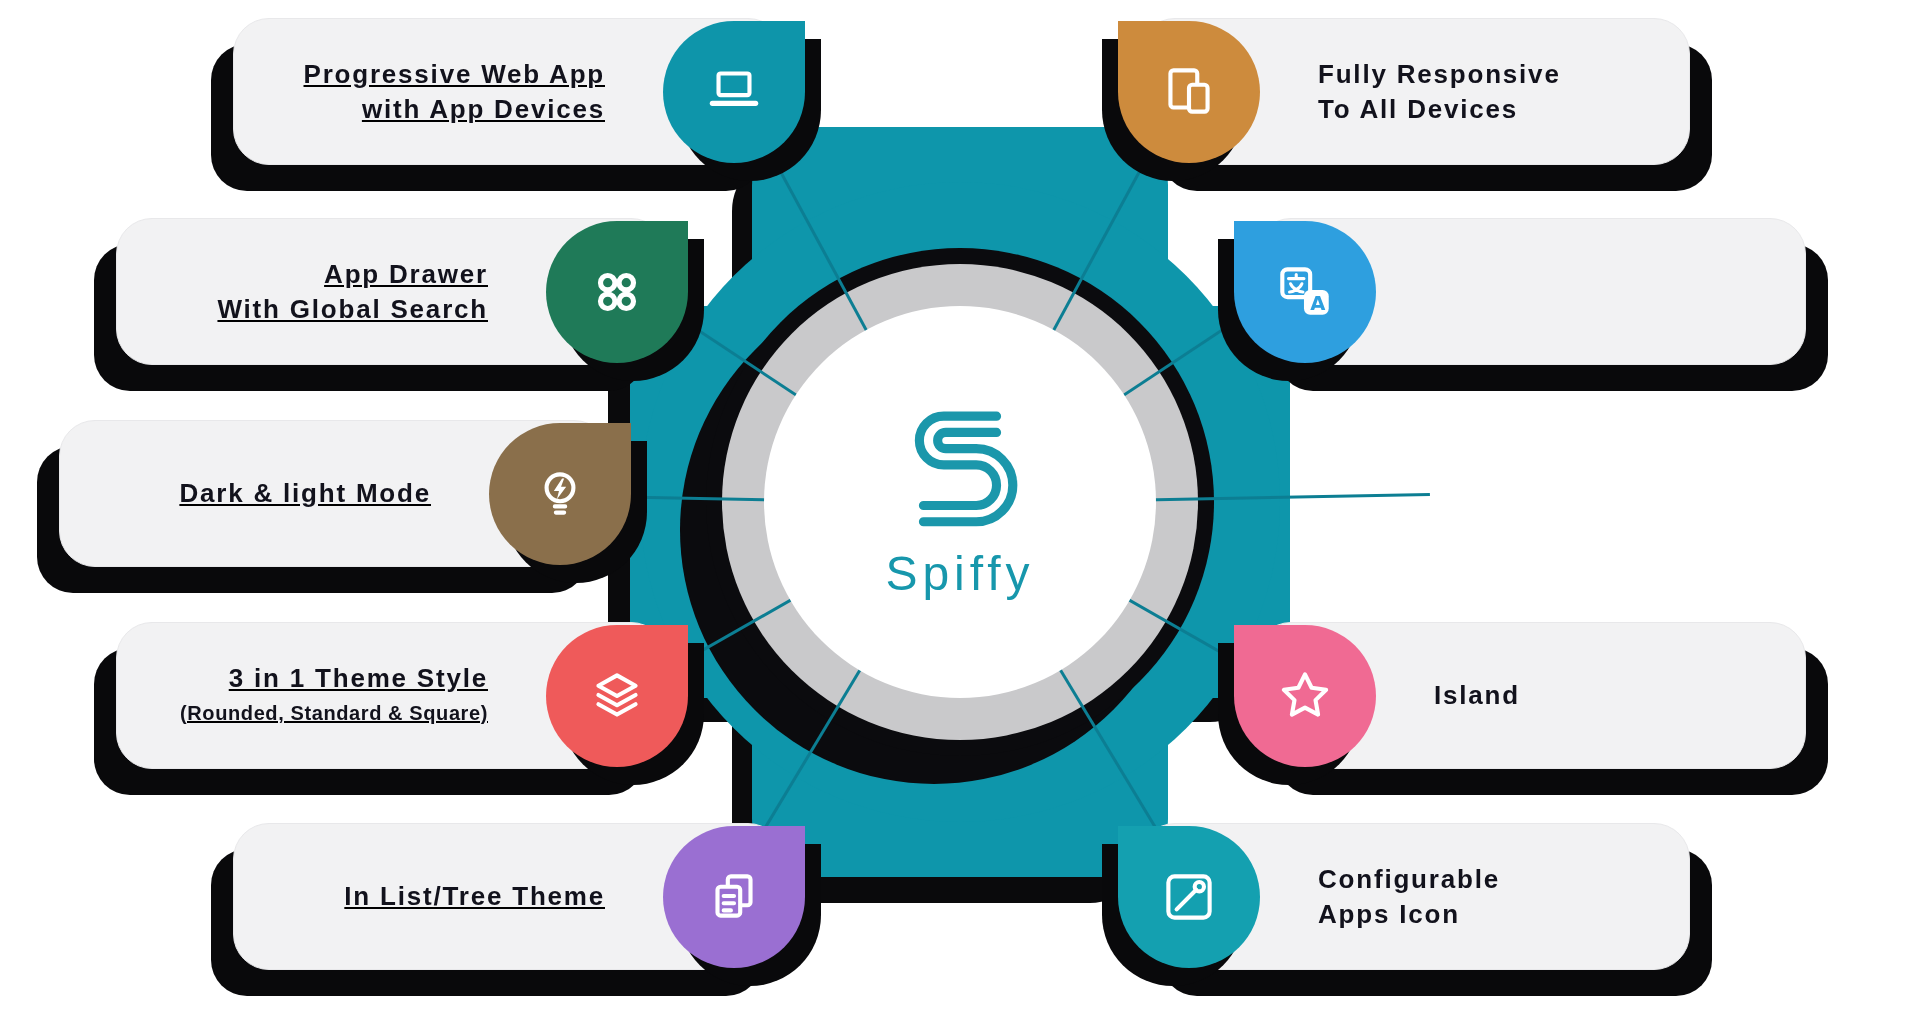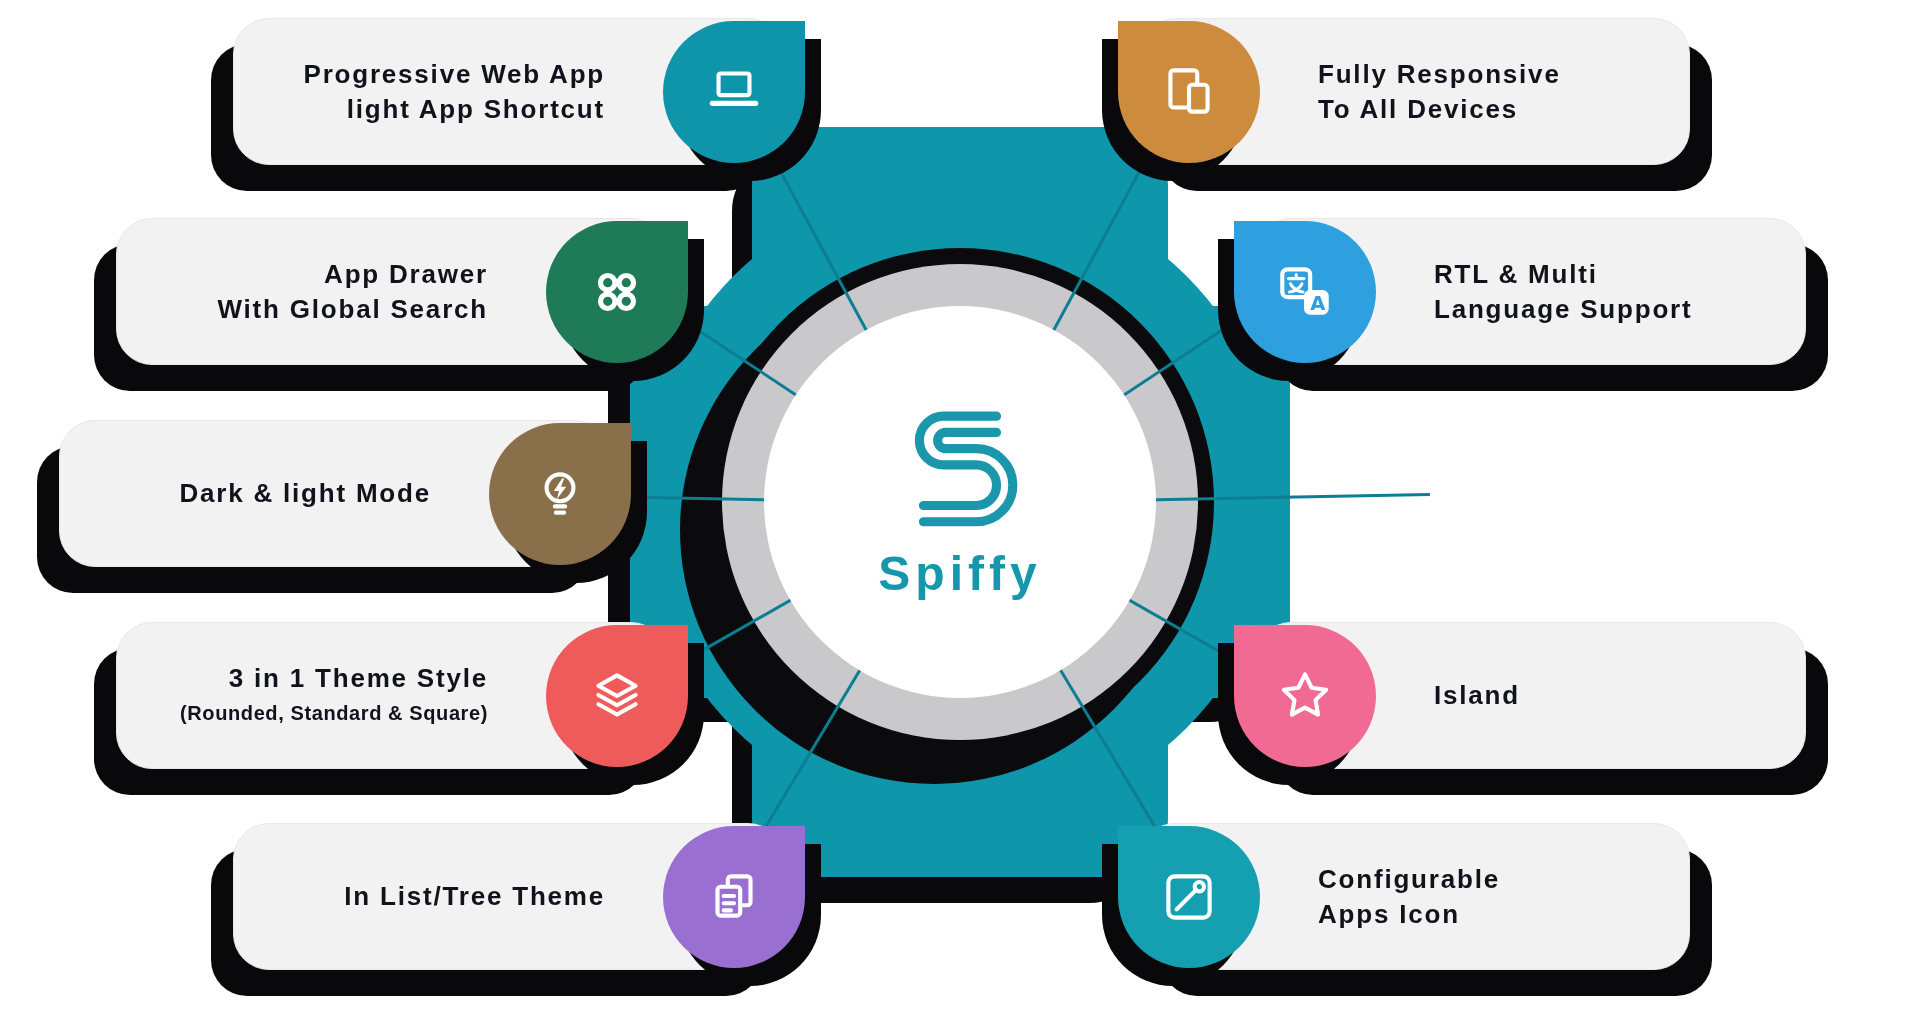"Progressive Web App" .card.left { text-decoration: none -> underline }
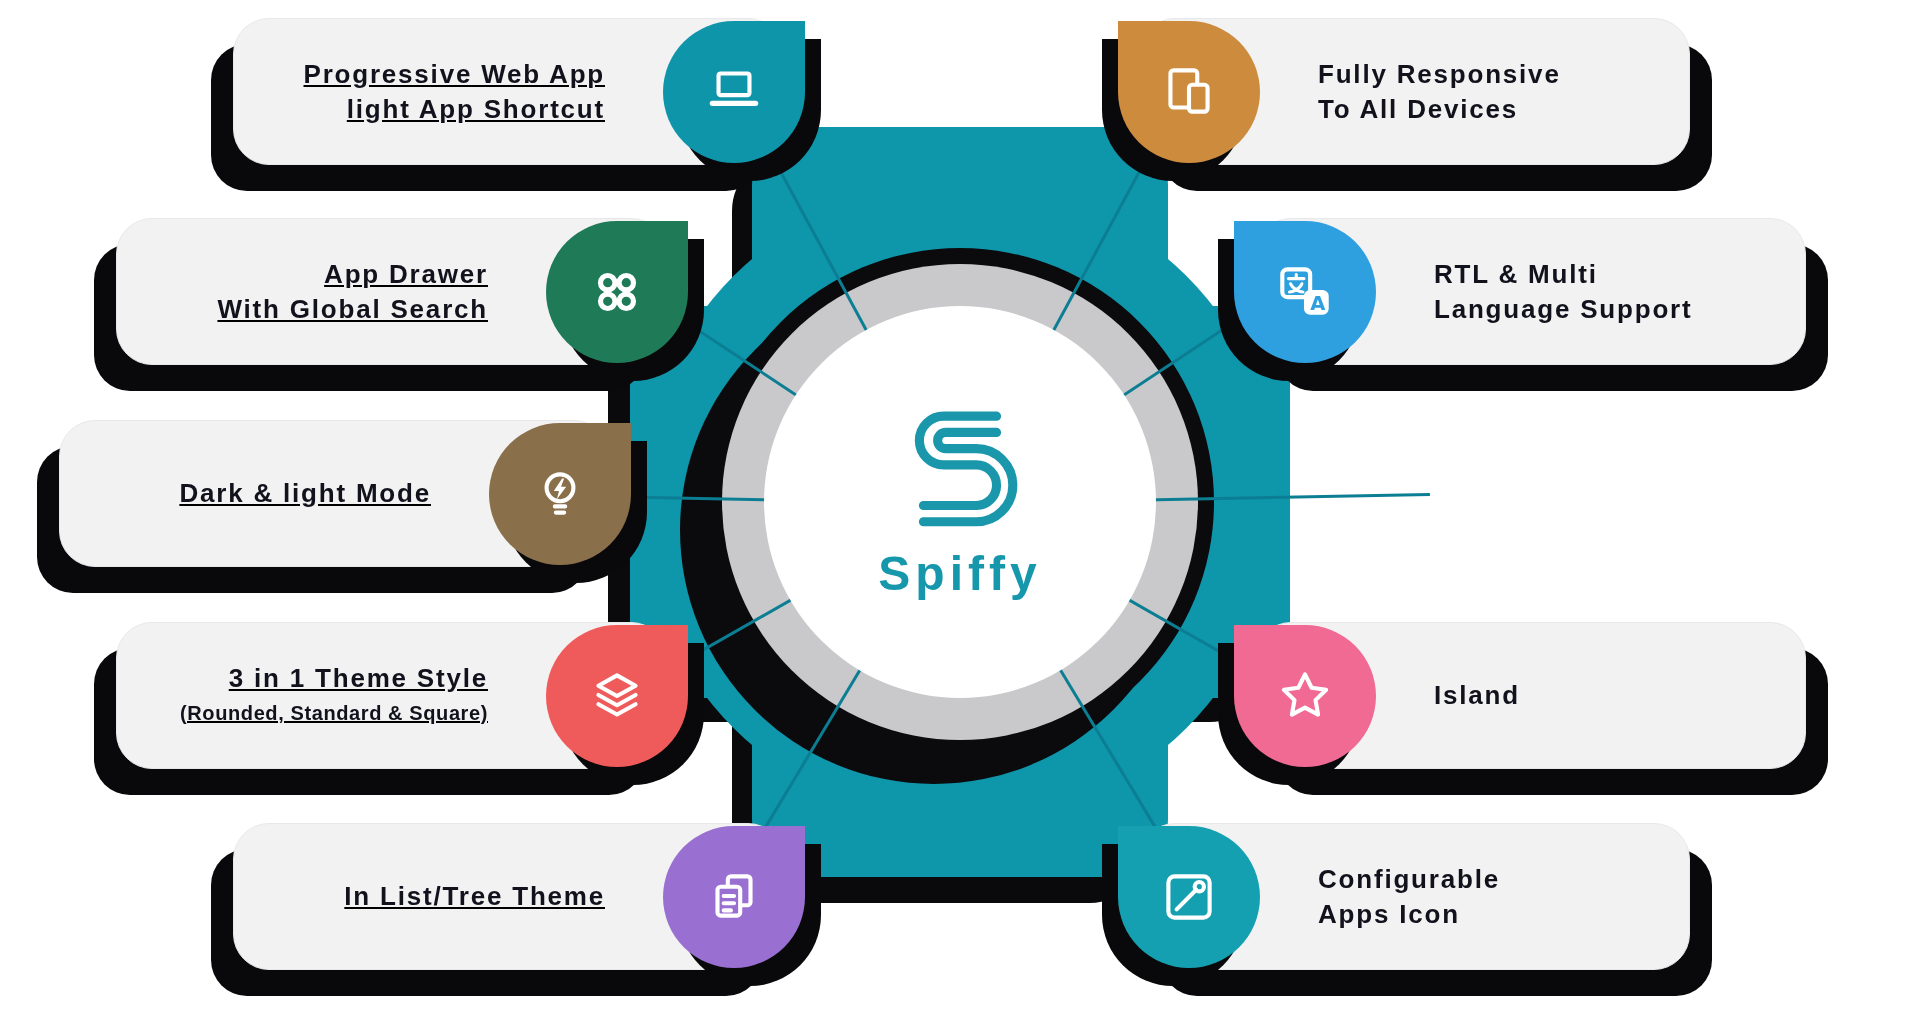"light App Shortcut" div.line { text: light App Shortcut -> with App Devices }
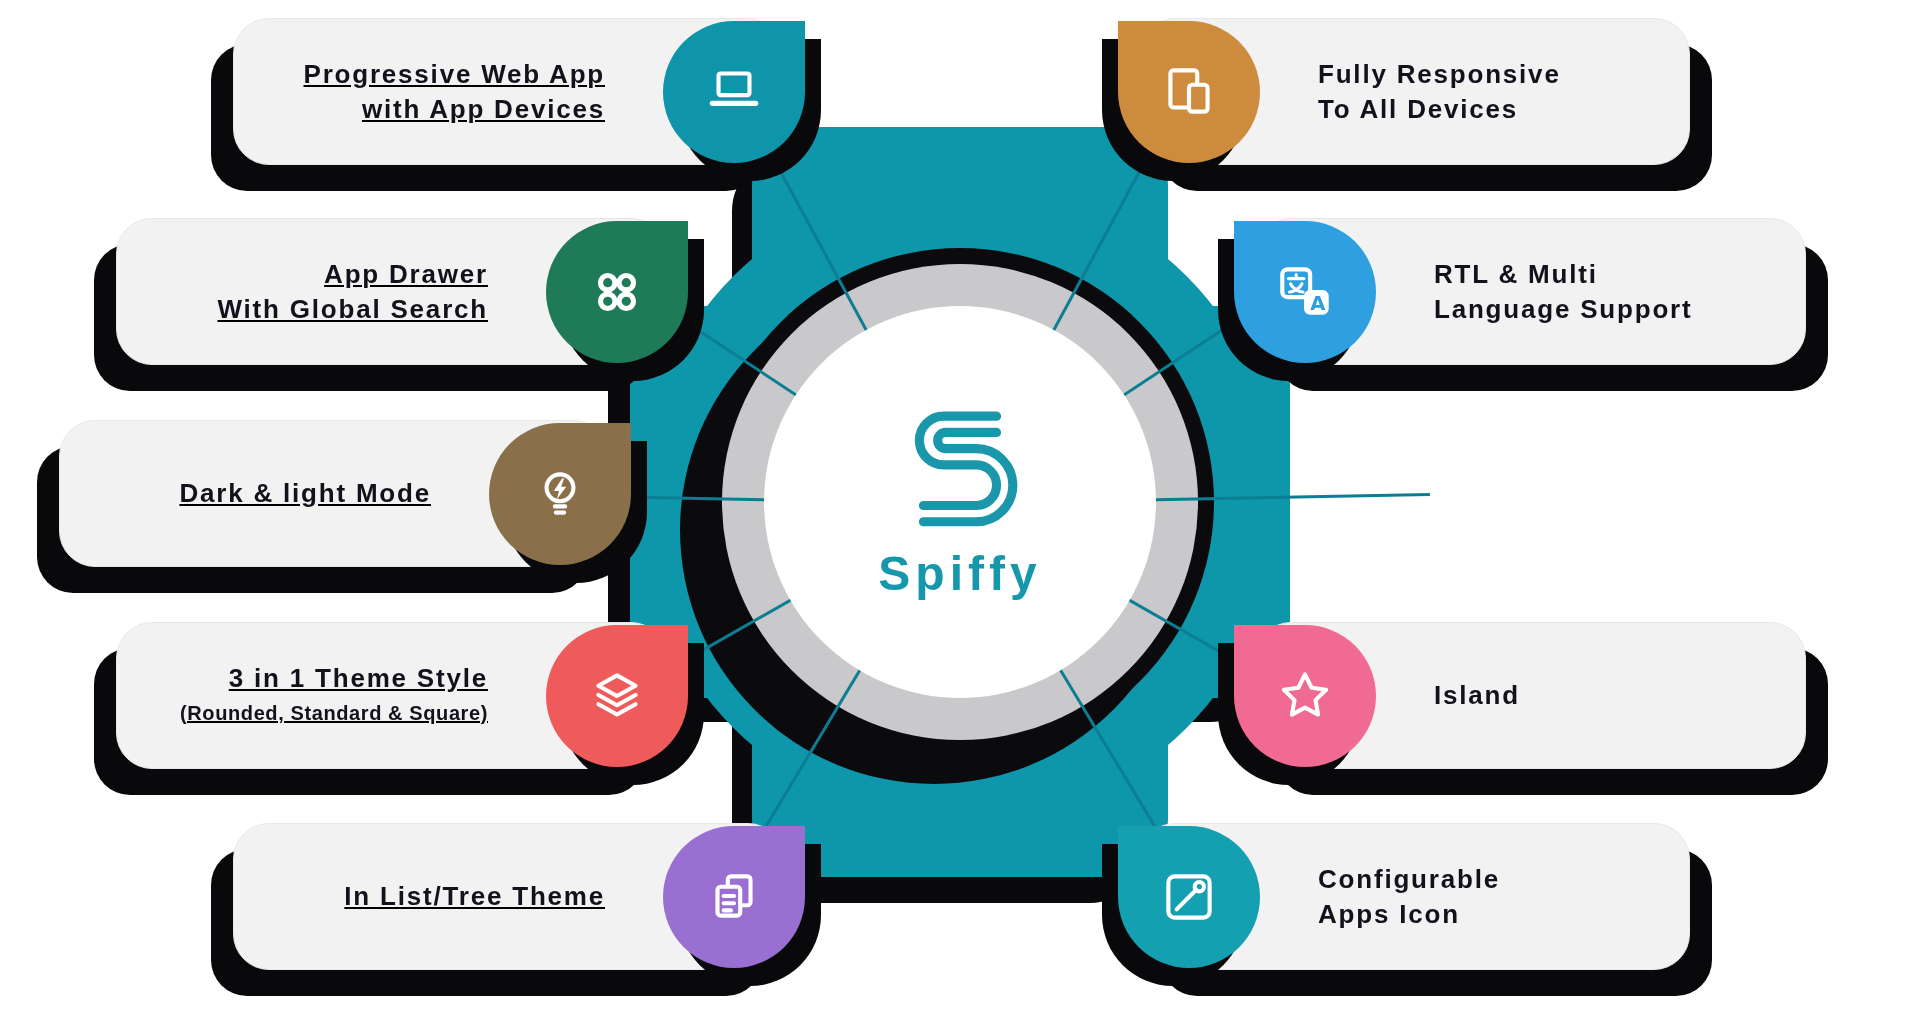"RTL & Multi" div.card-text { html: <div> <div>RTL &amp; Multi</div> <div>Language Support</div> </div> -> none }
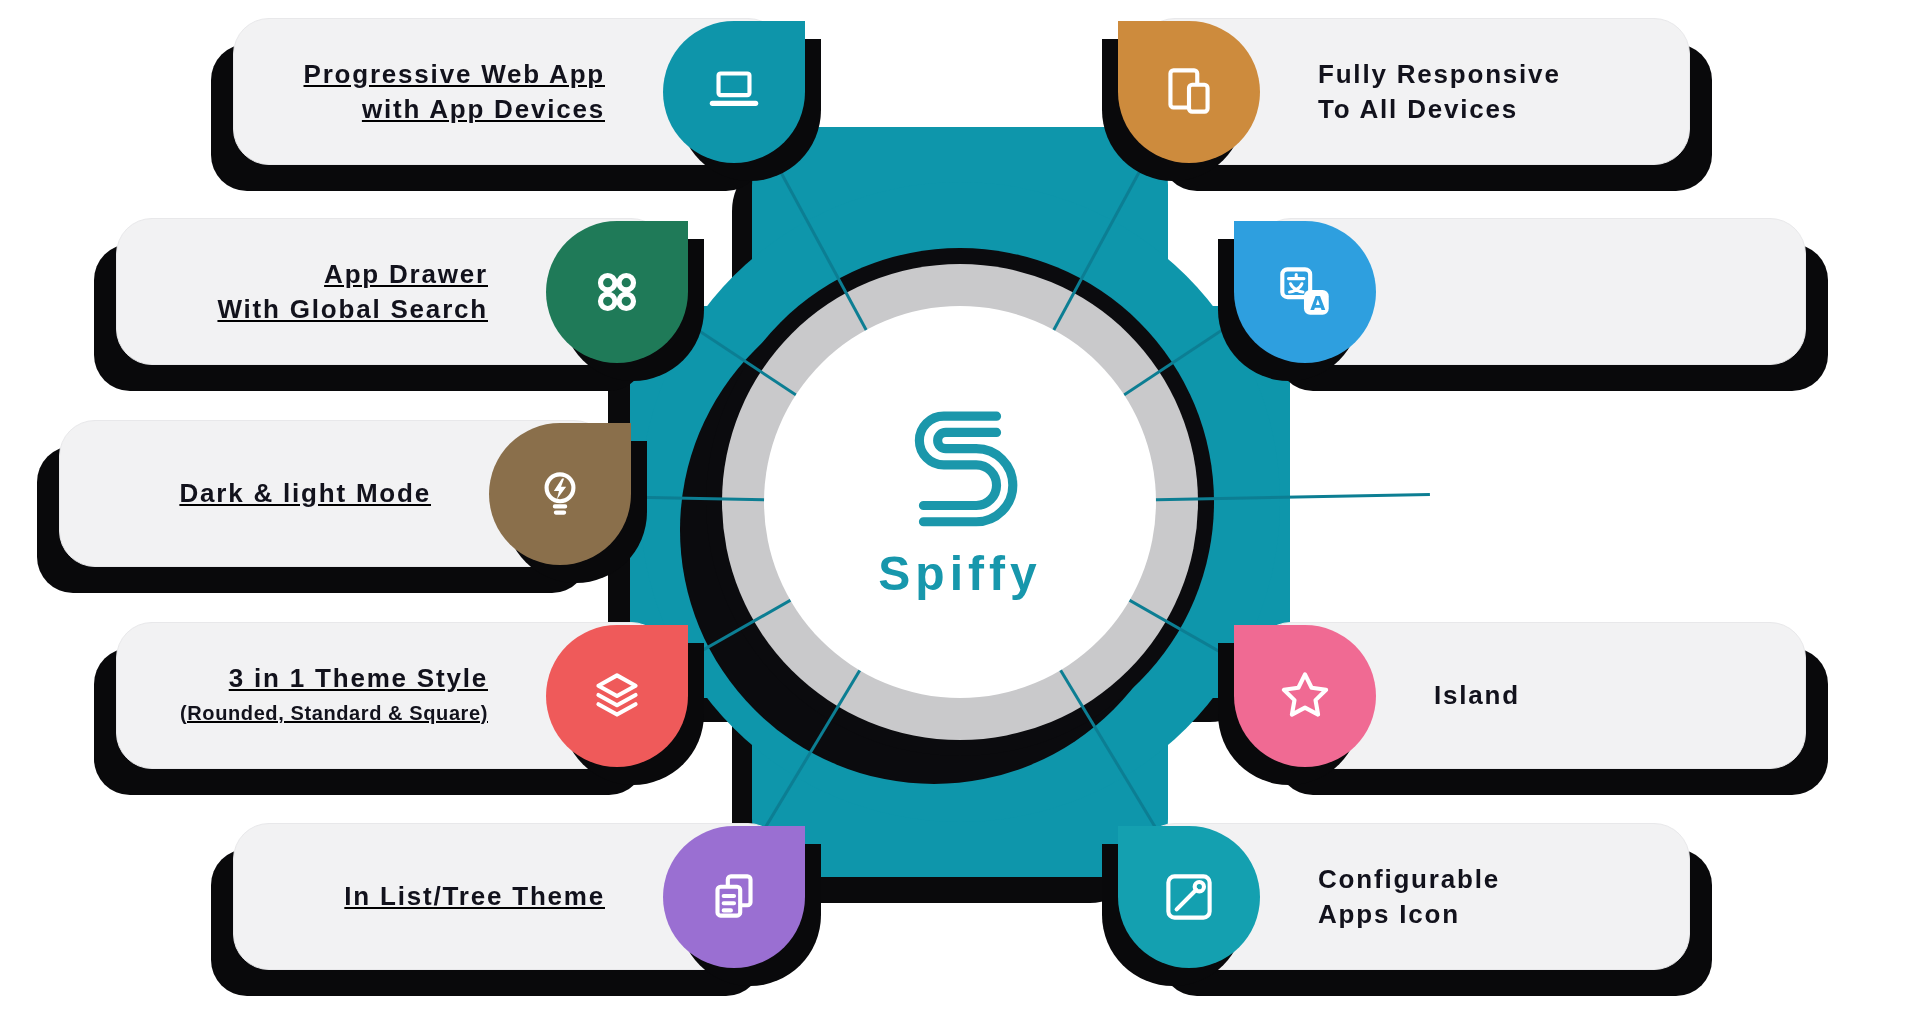"Spiffy" .brand { font-weight: bold -> normal }
